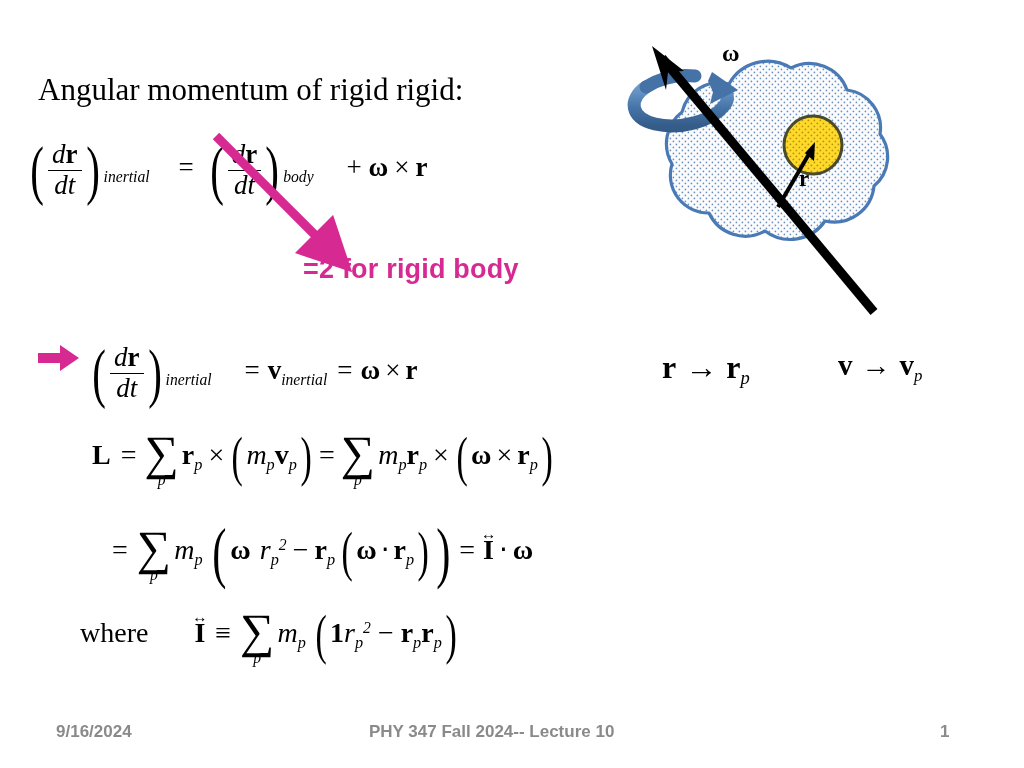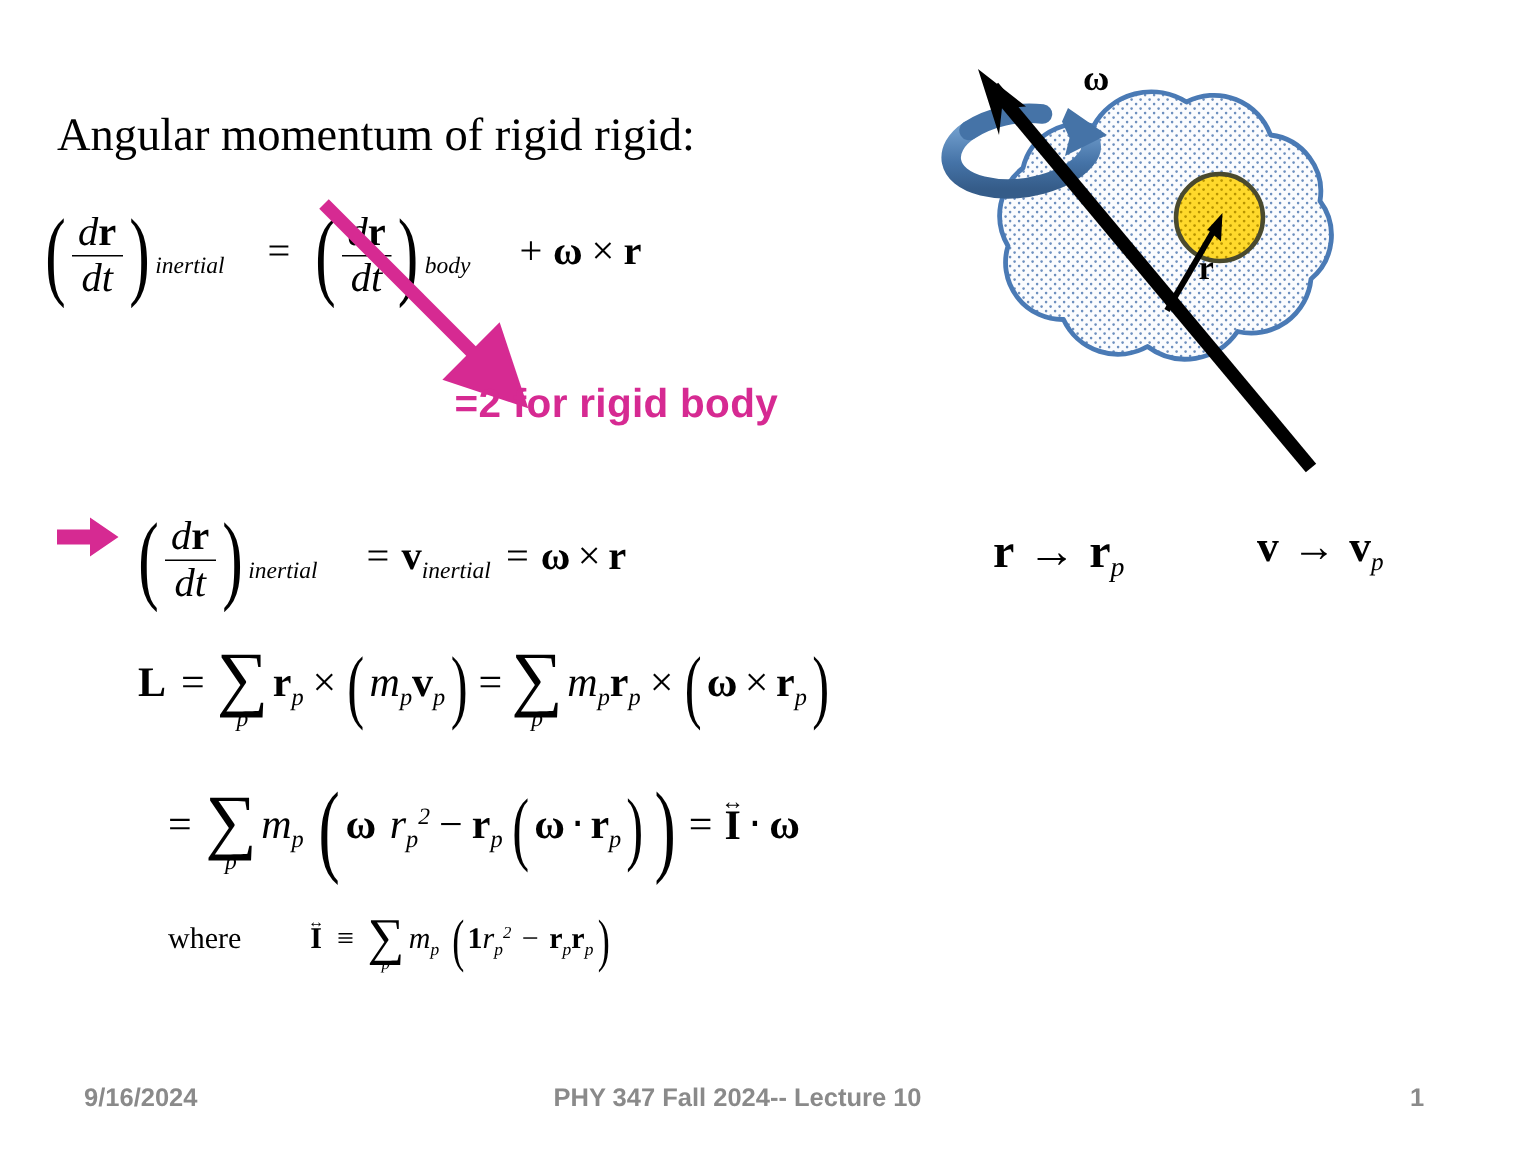"where" #whereRow { font-size: 20px -> 28px; left: 112px -> 80px }
